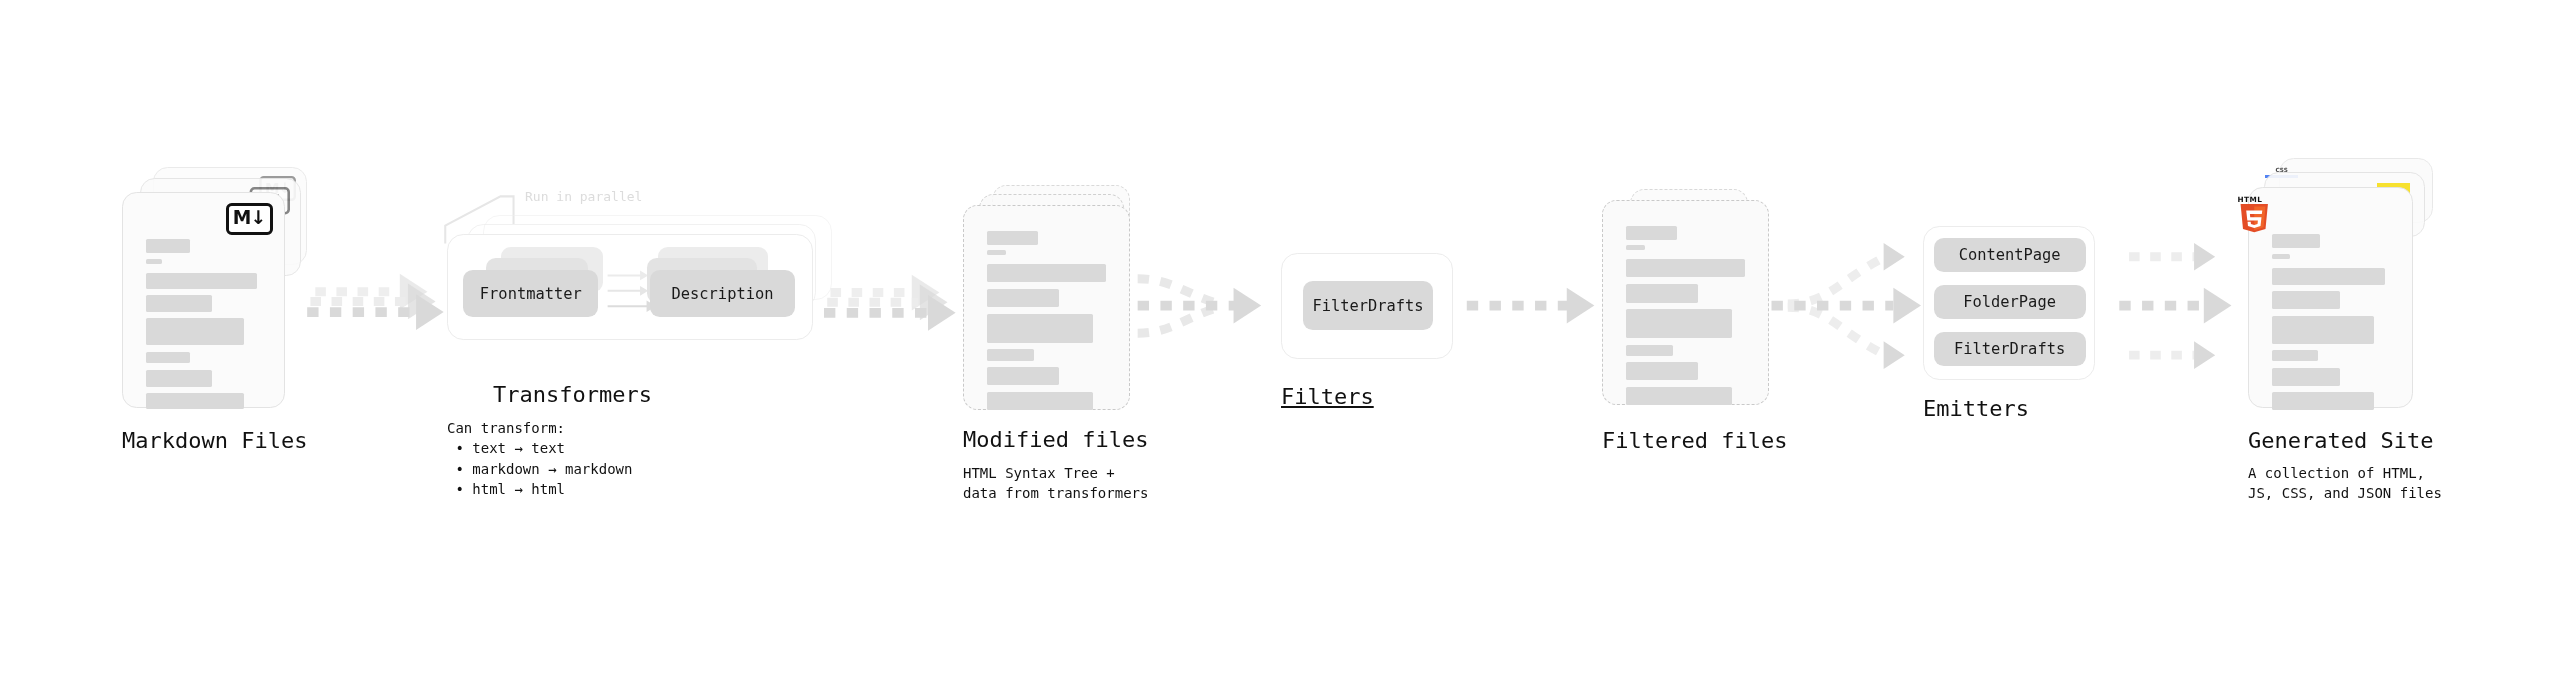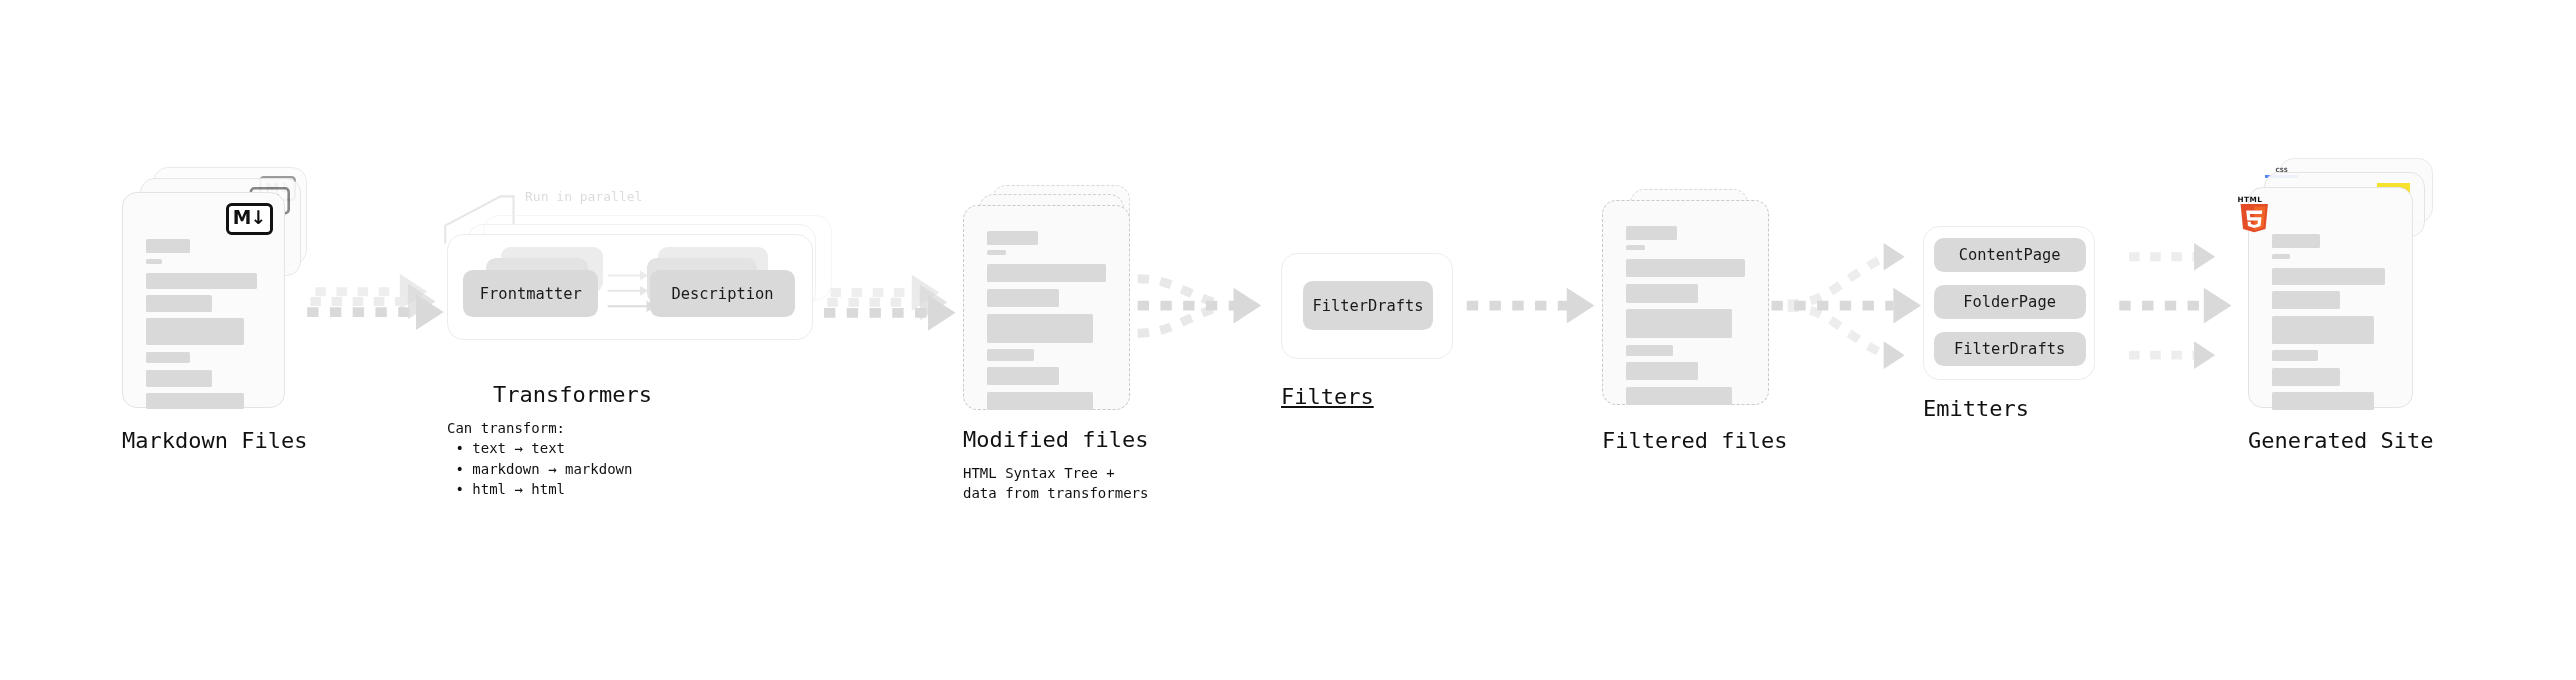"A collection of HTML," div.sub { html: none -> <div>A collection of HTML, JS, CSS, and JSON files</div> }
